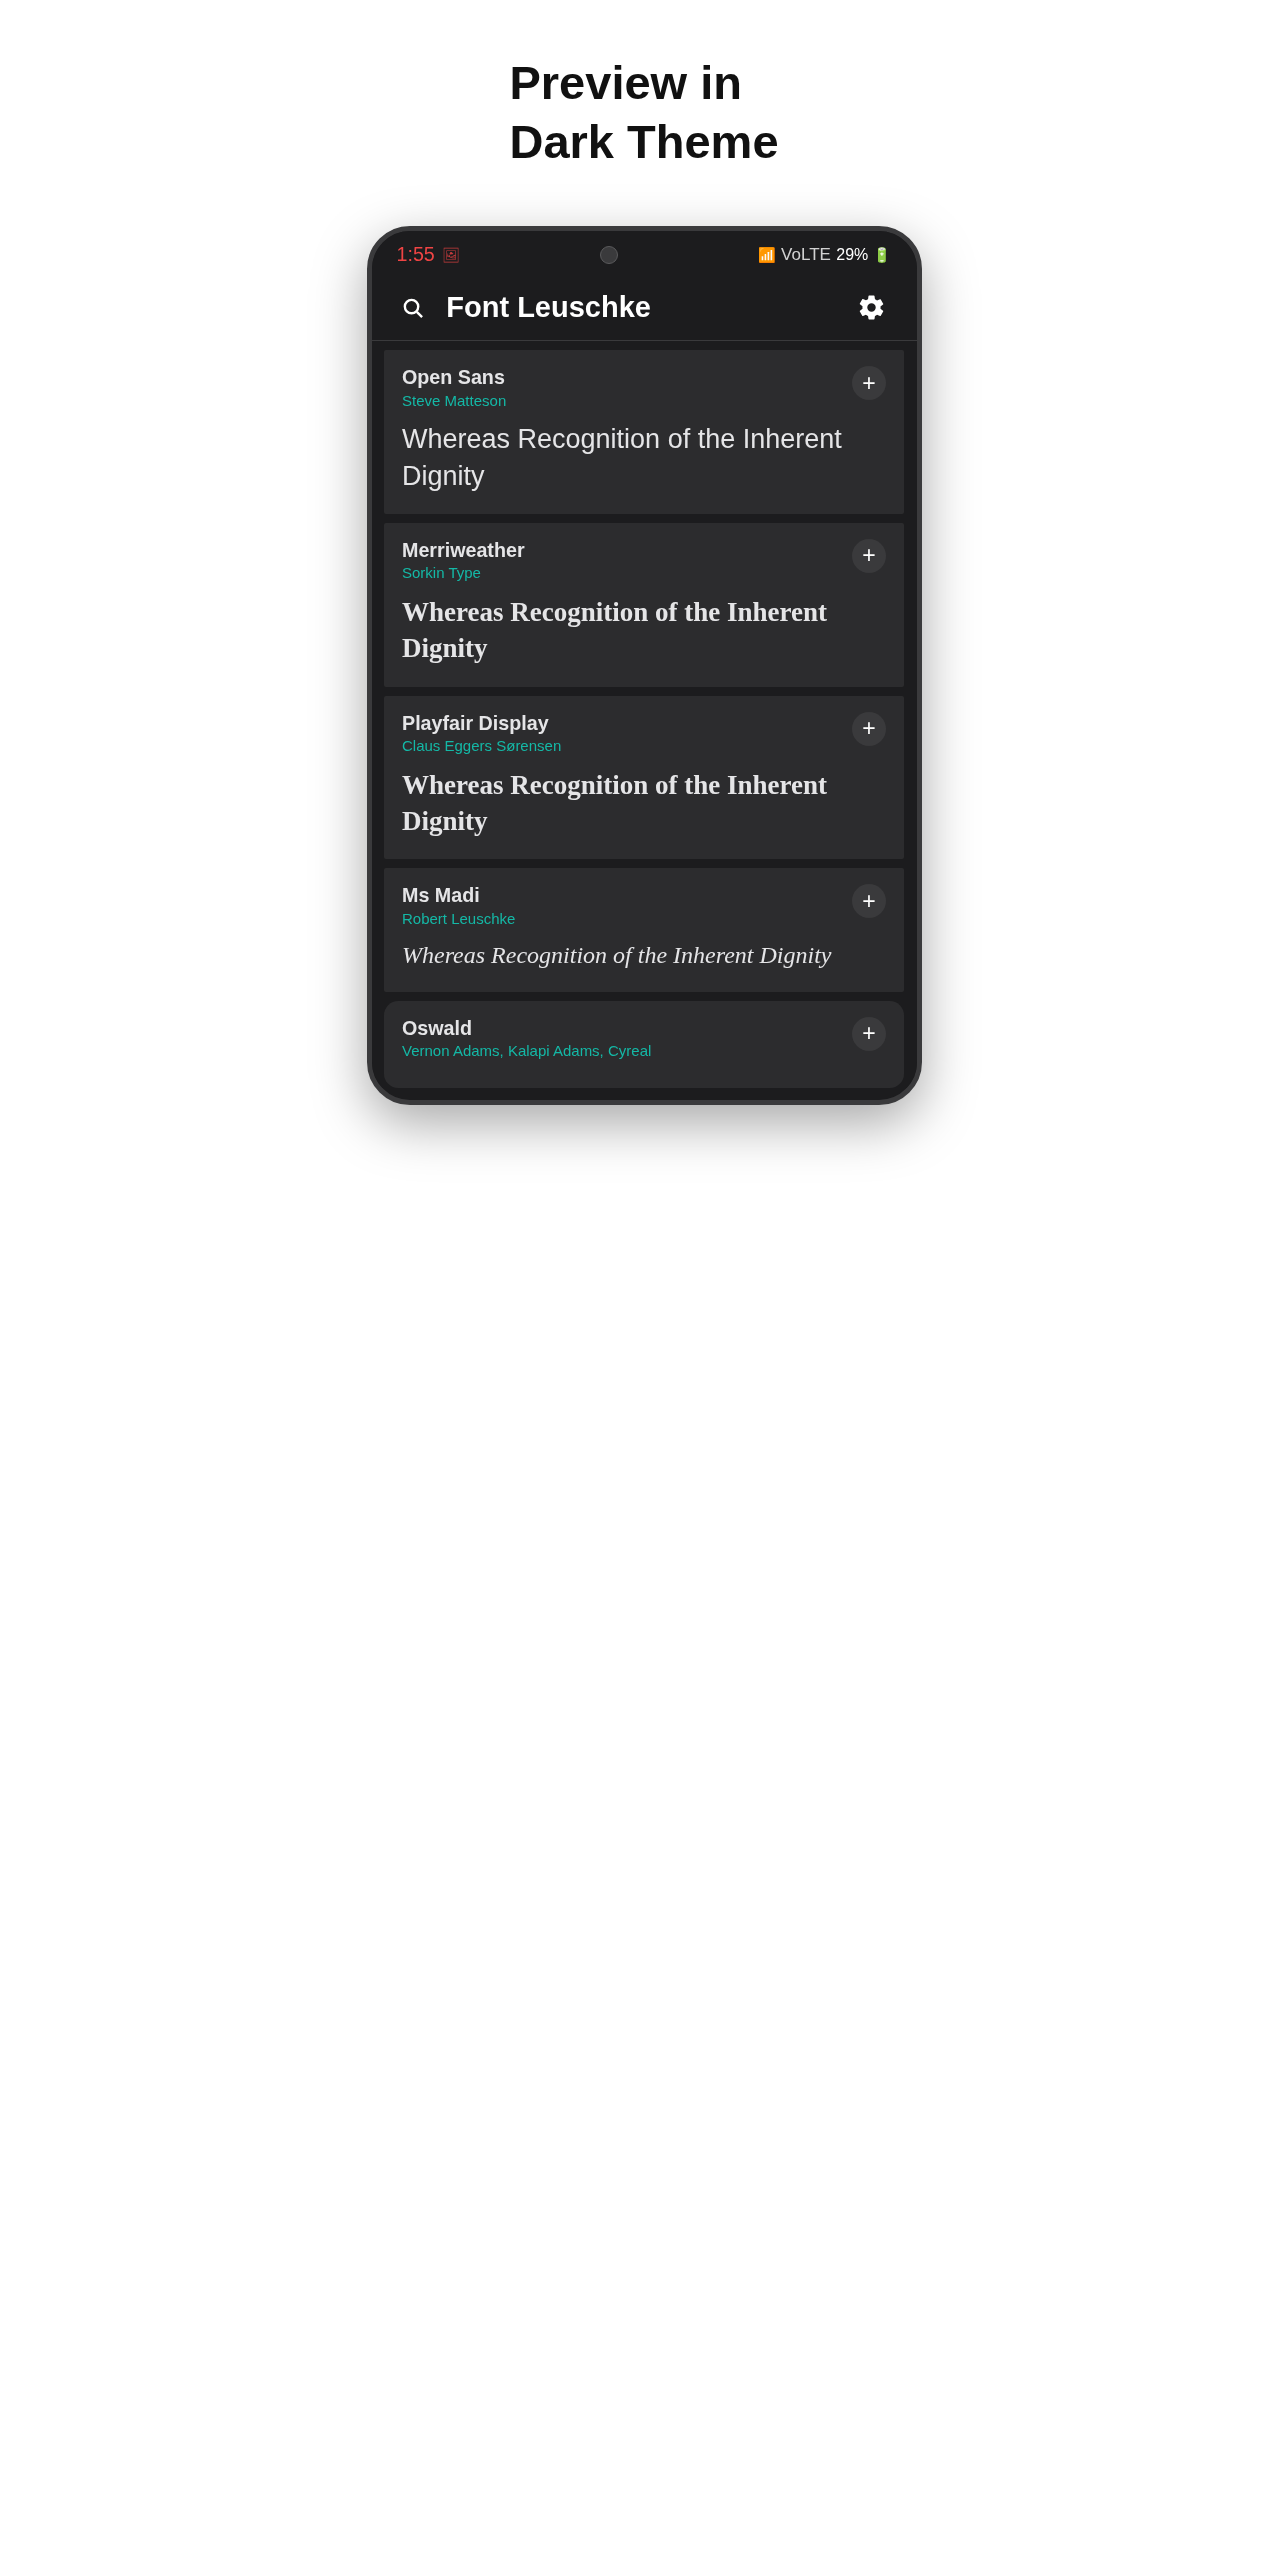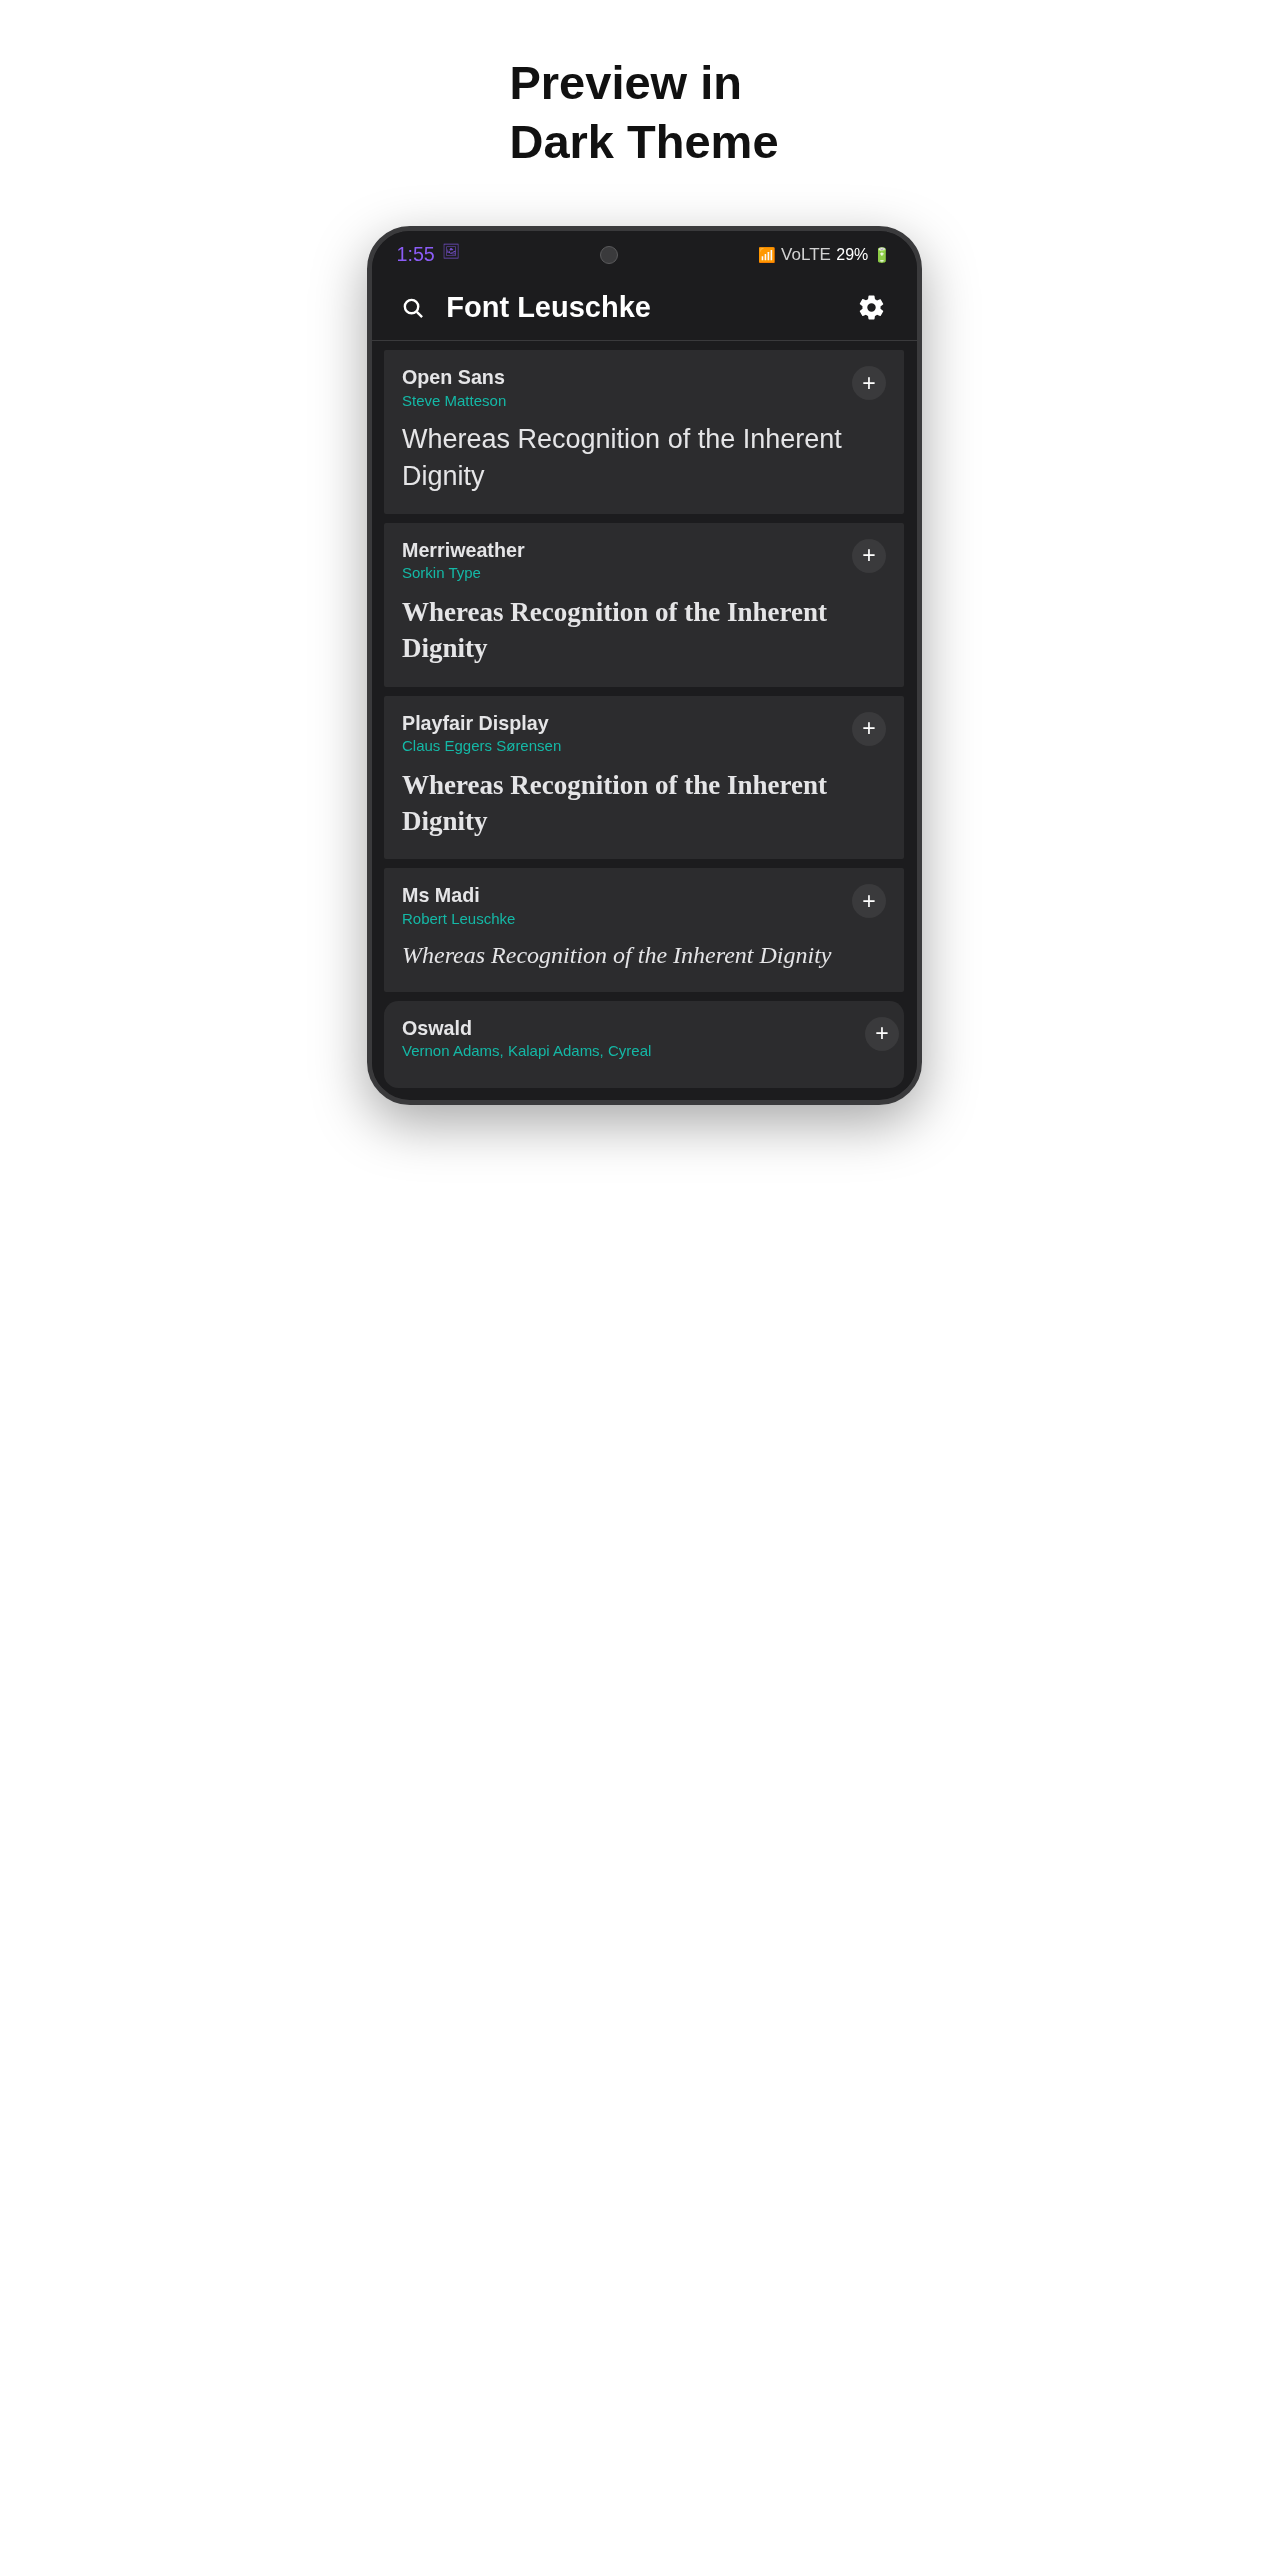"1:55" .status-time { align-items: flex-start -> center; color: #8b5cf6 -> #ef4444 }
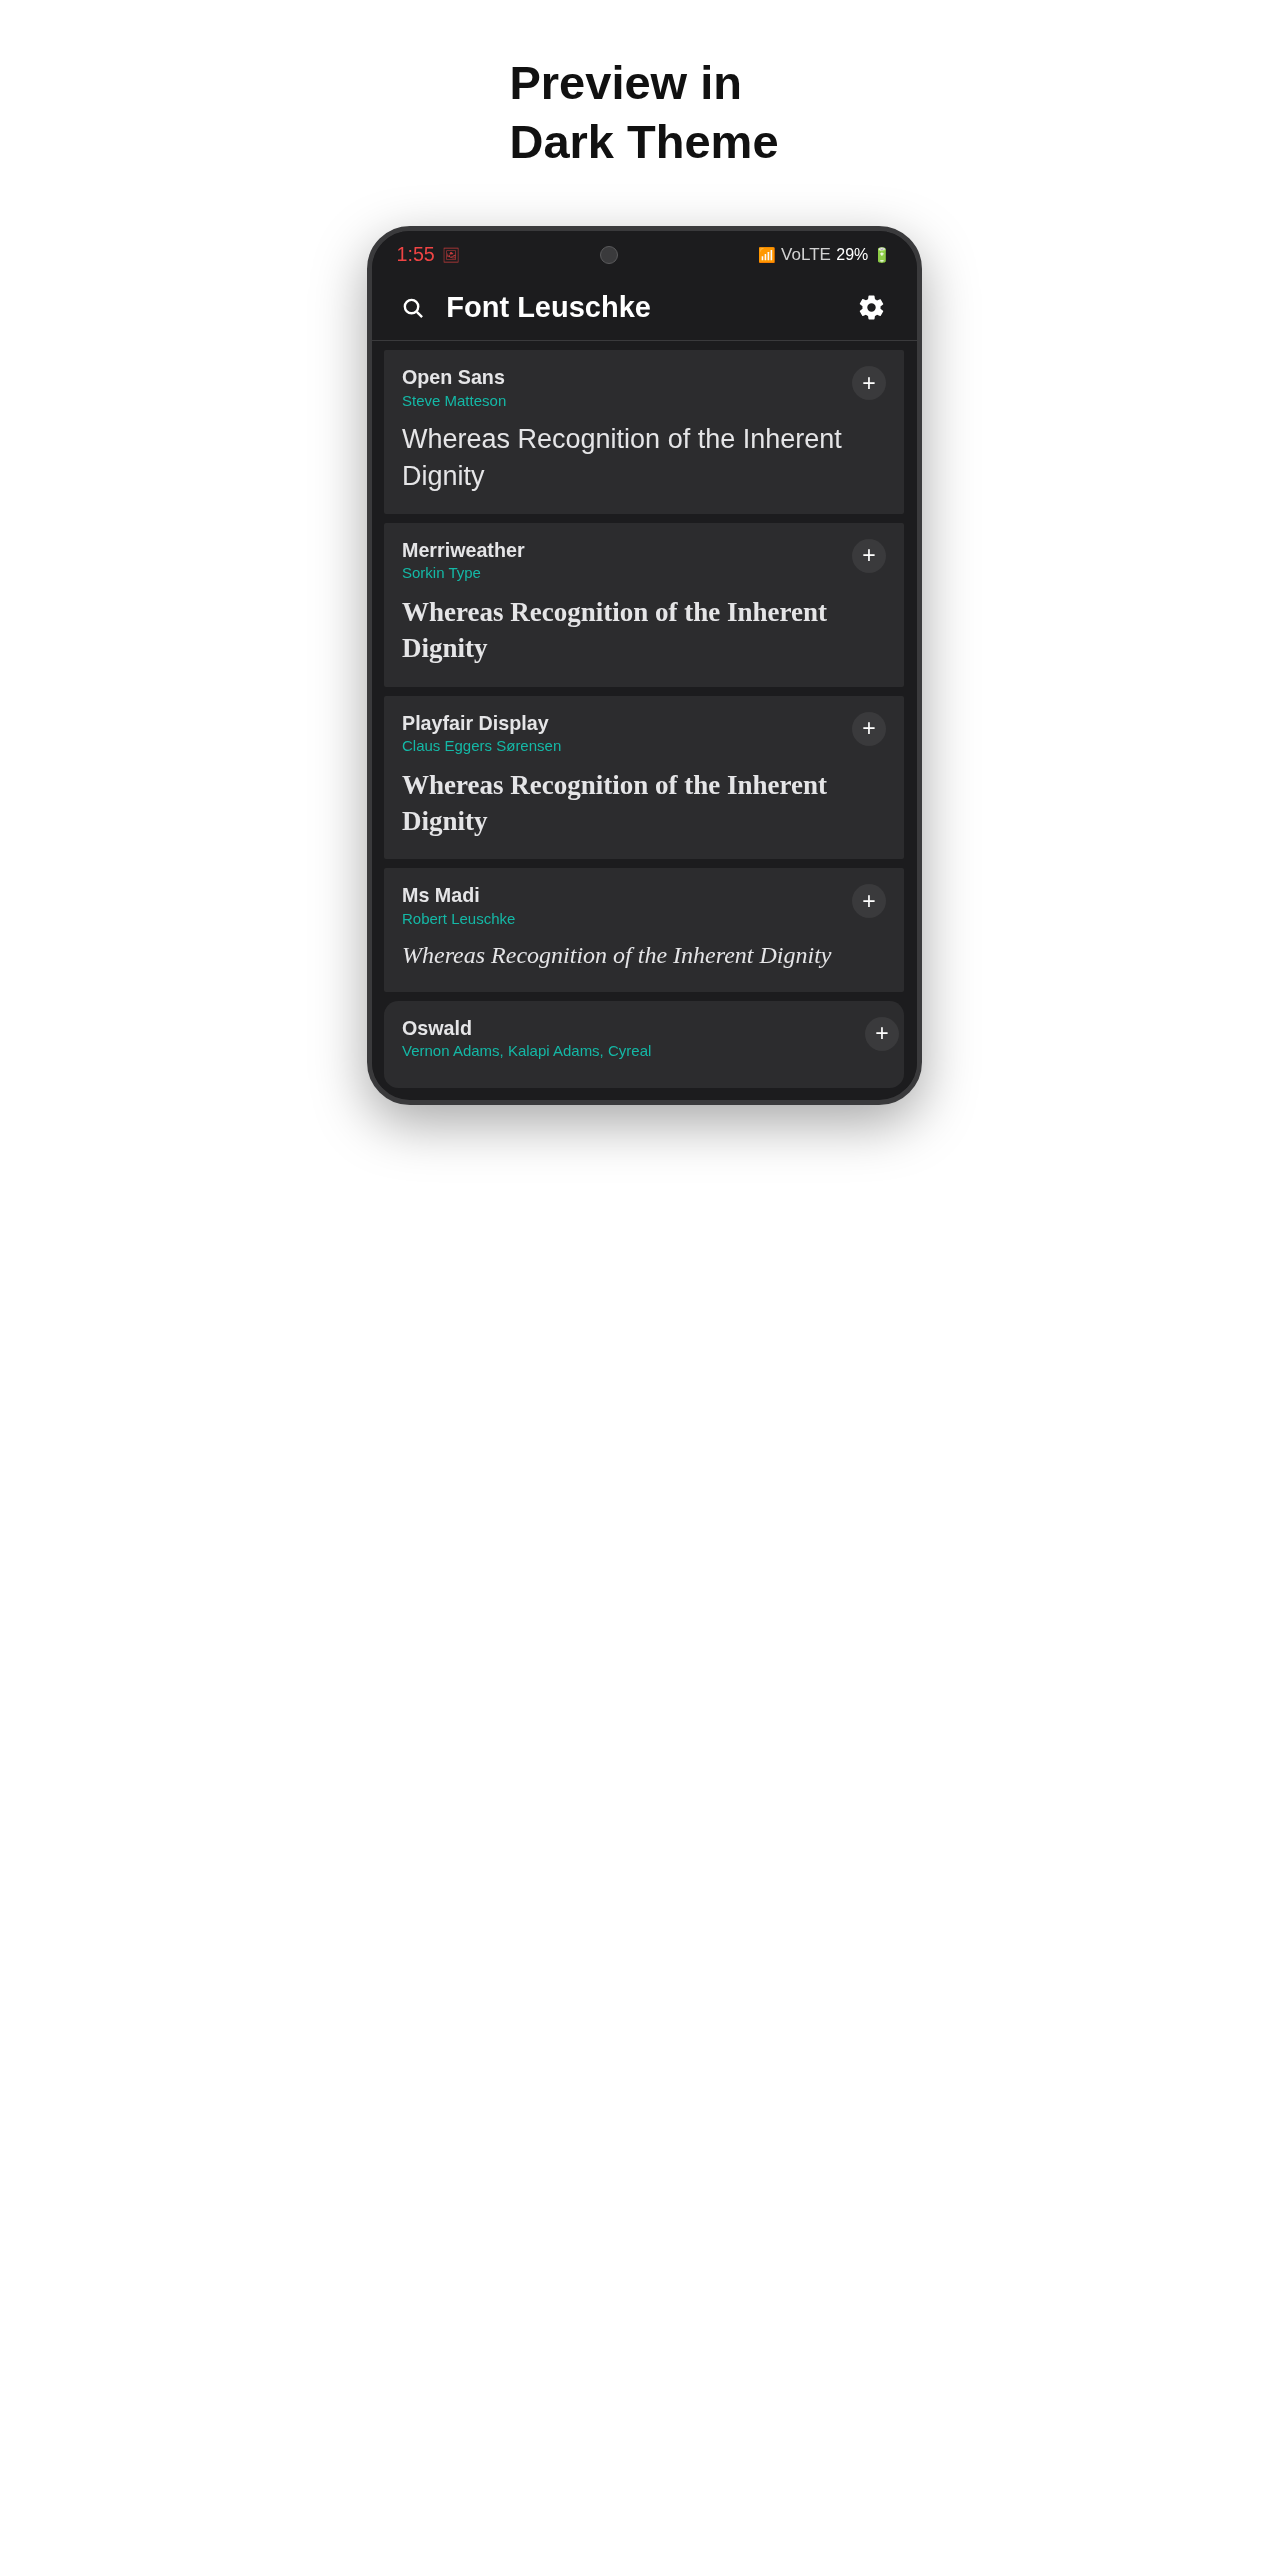"Oswald" .font-item-partial { padding: 16px 5px 16px 18px -> 16px 18px 16px 18px }
